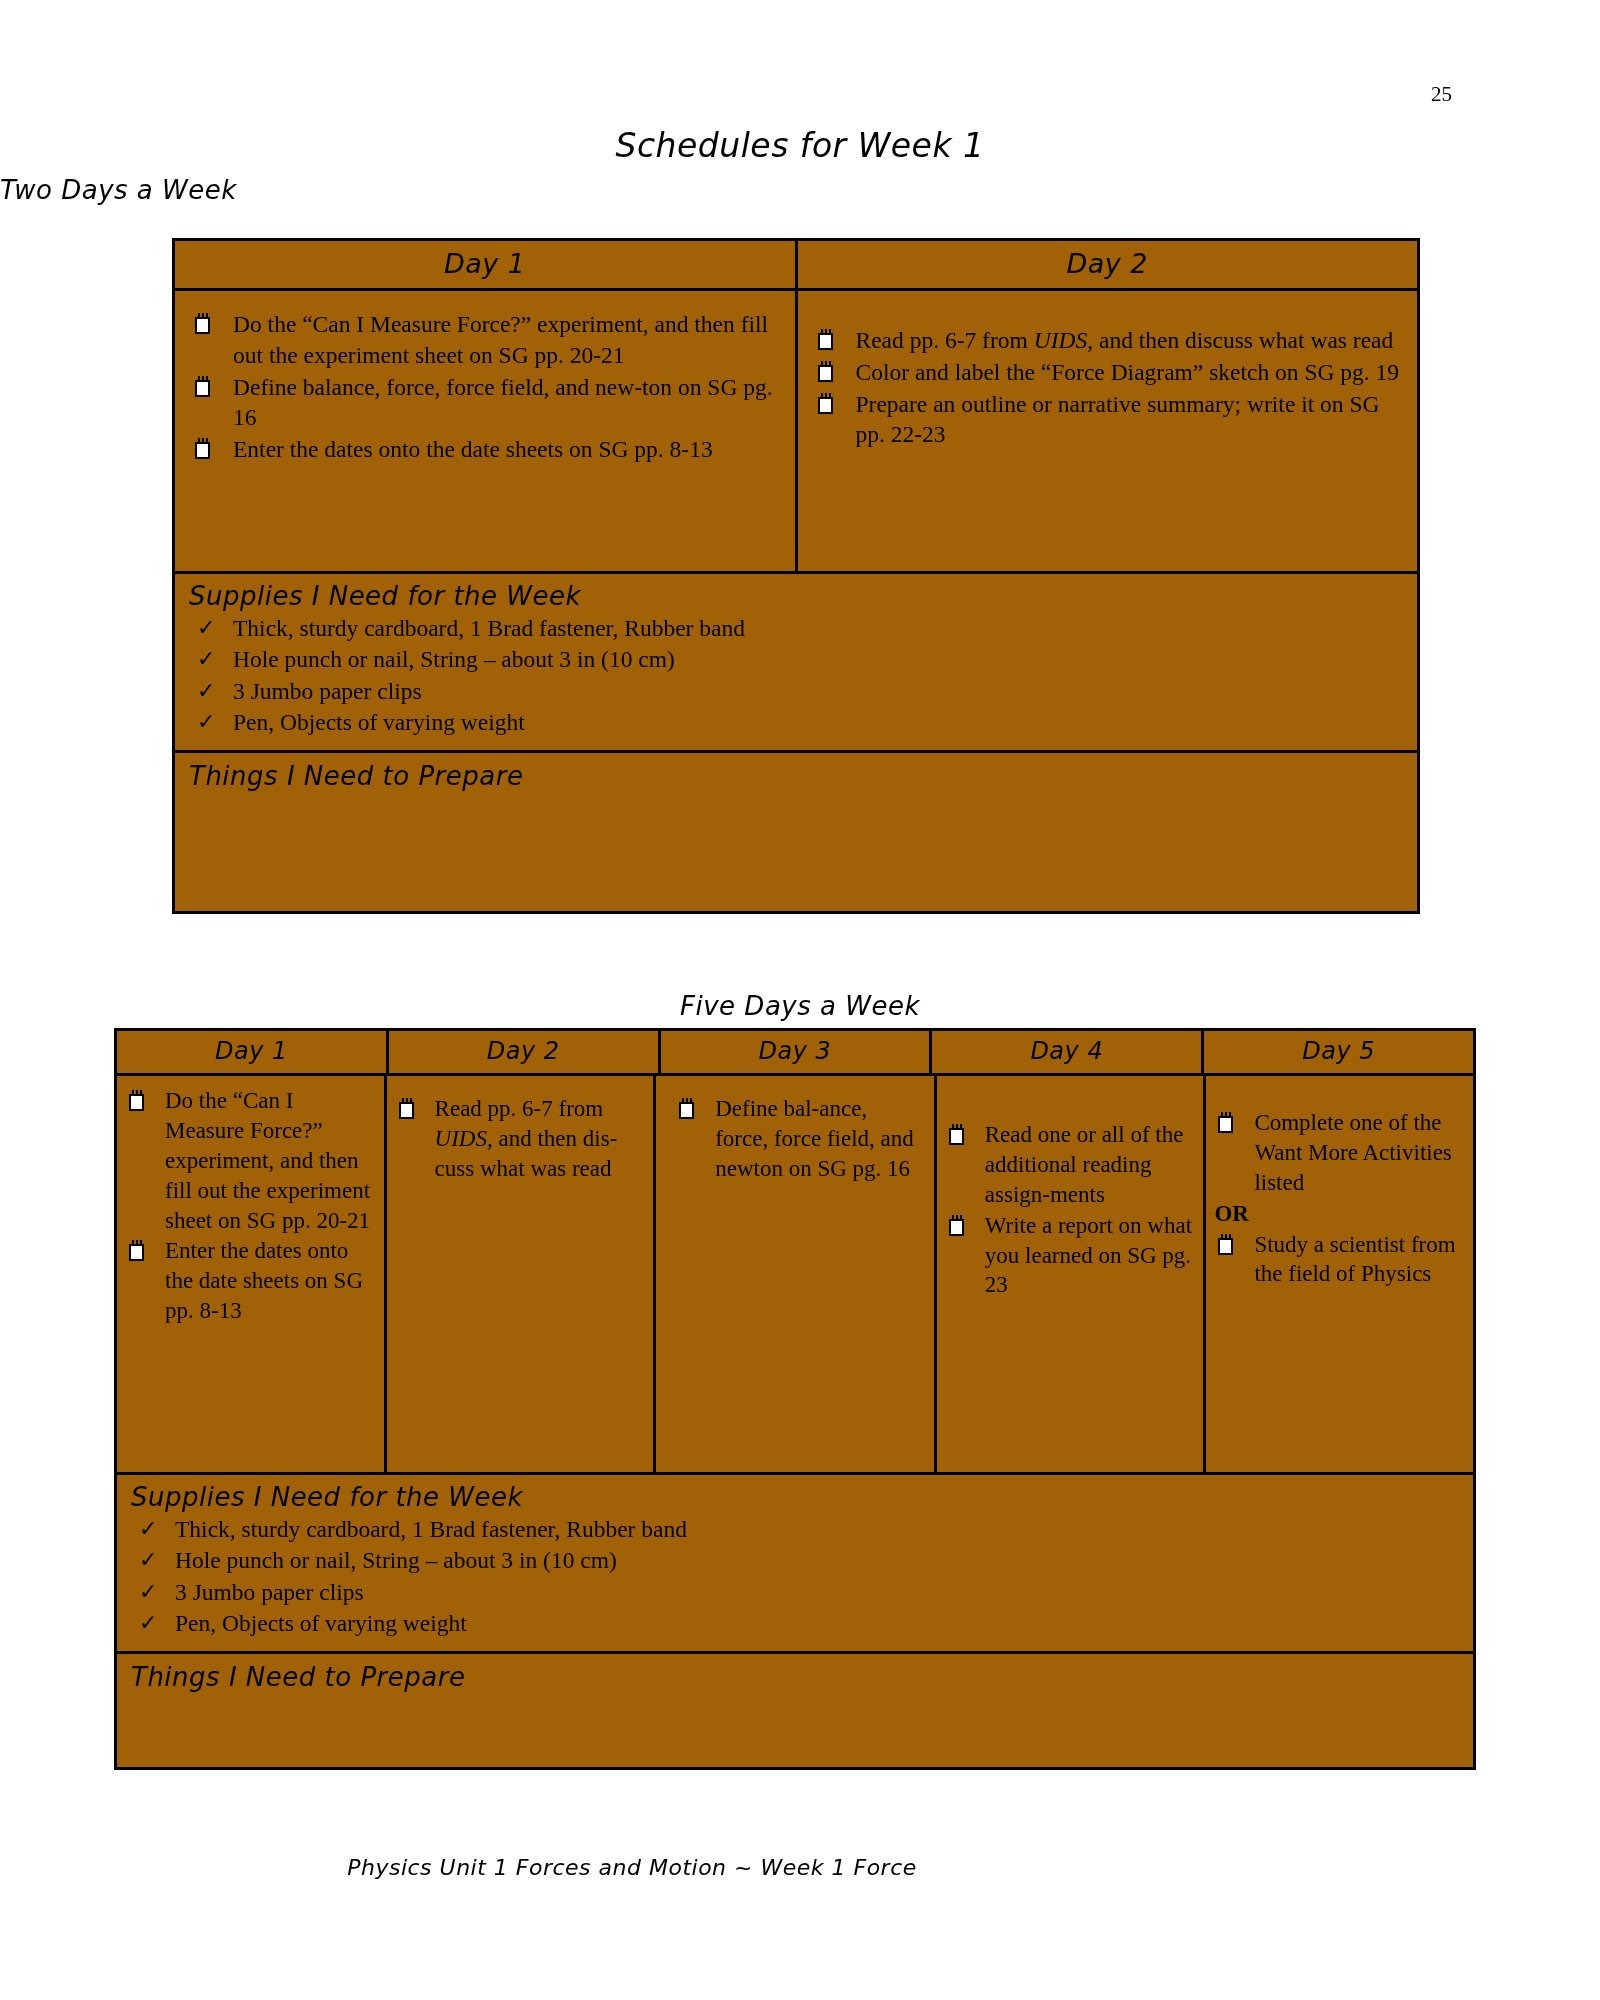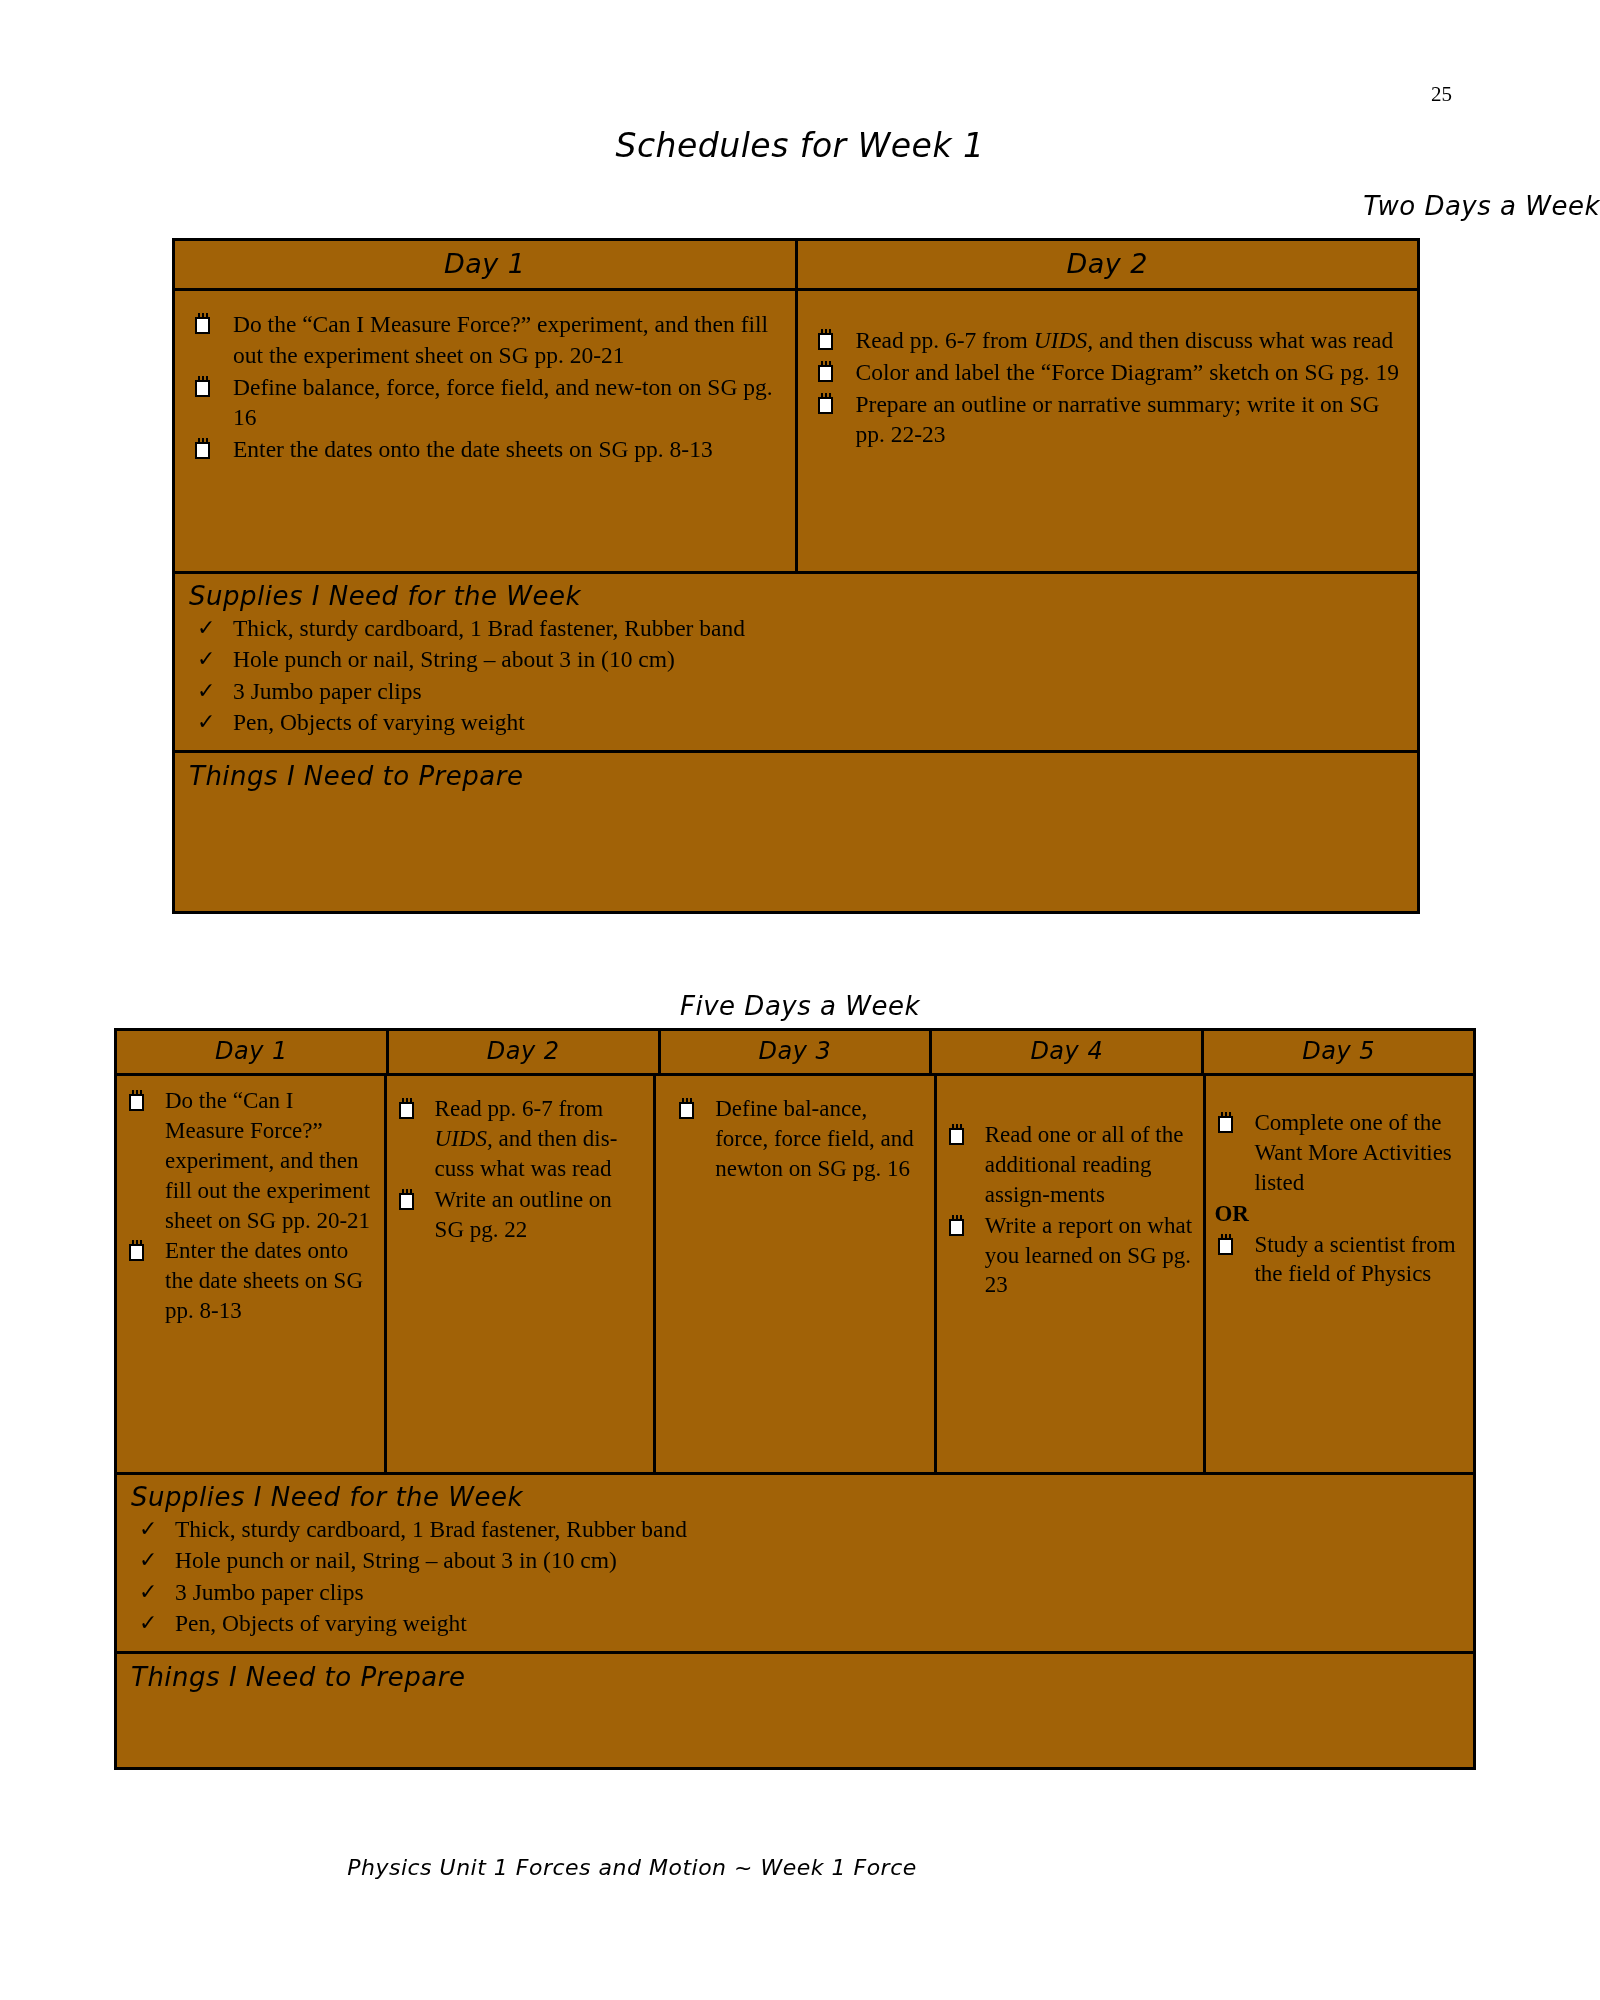"Two Days a Week" .doc-subtitle { text-align: right -> left; top: 192px -> 176px }
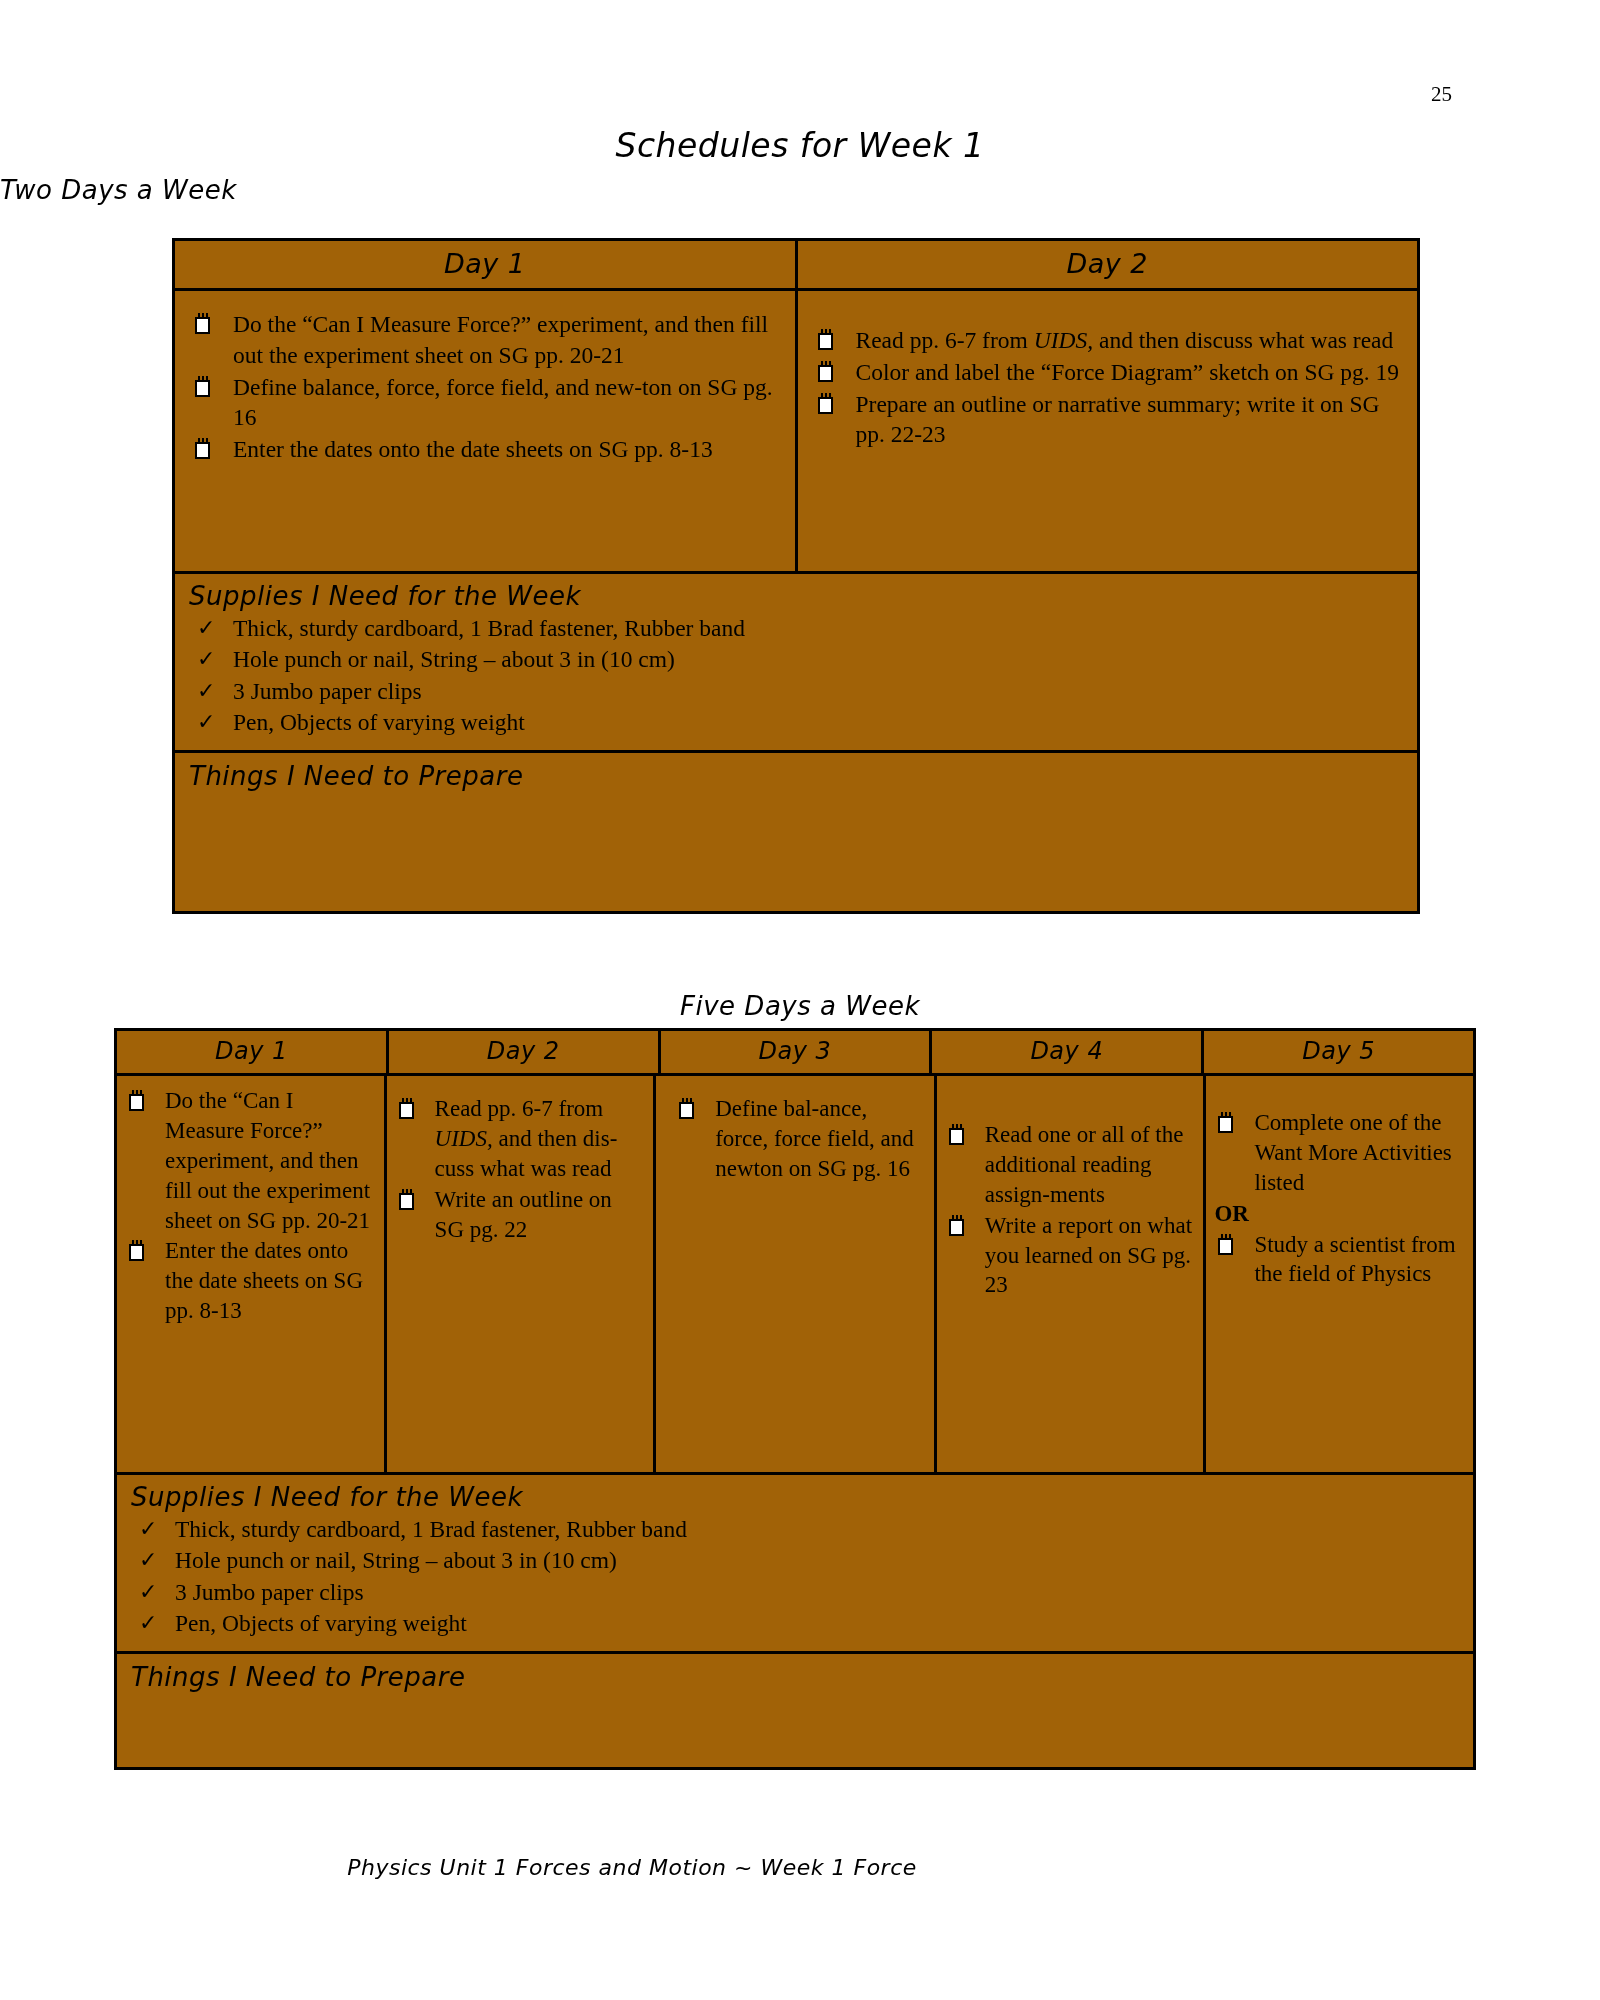"Write an outline on SG" li { html: <li> <span> <span></span> <span></span> <span></span> <span></span> <span></span> </span> <span>Write an outline on SG pg. 22</span> </li> -> none }
